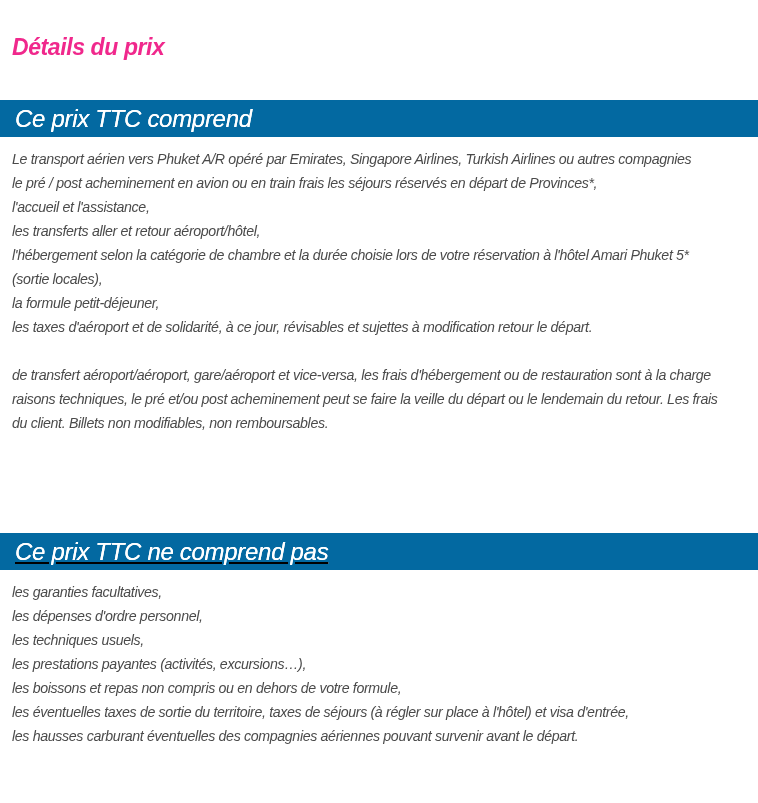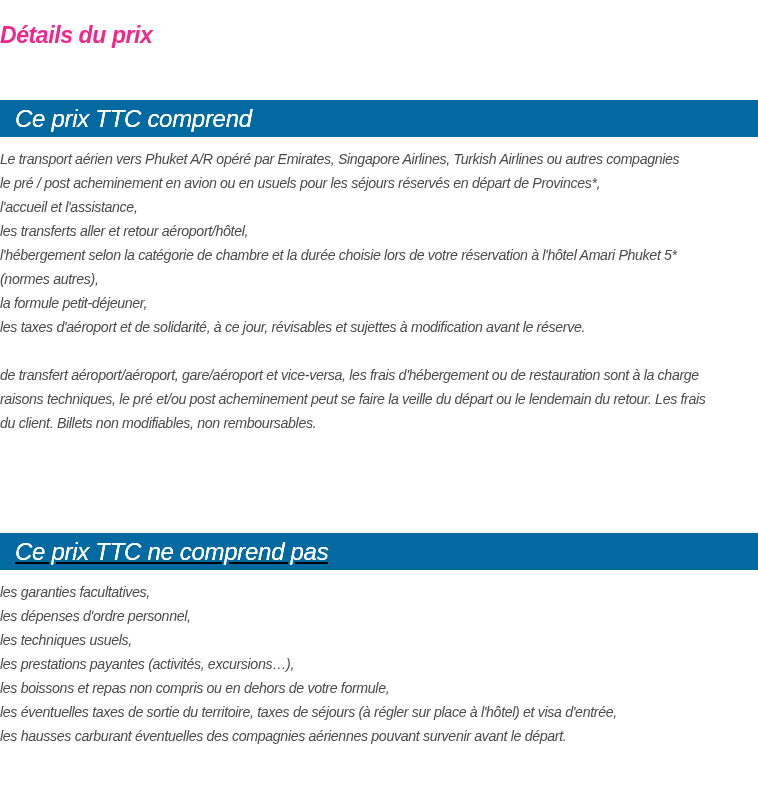"Détails du prix" .page-title { margin: 0 -> 12px }
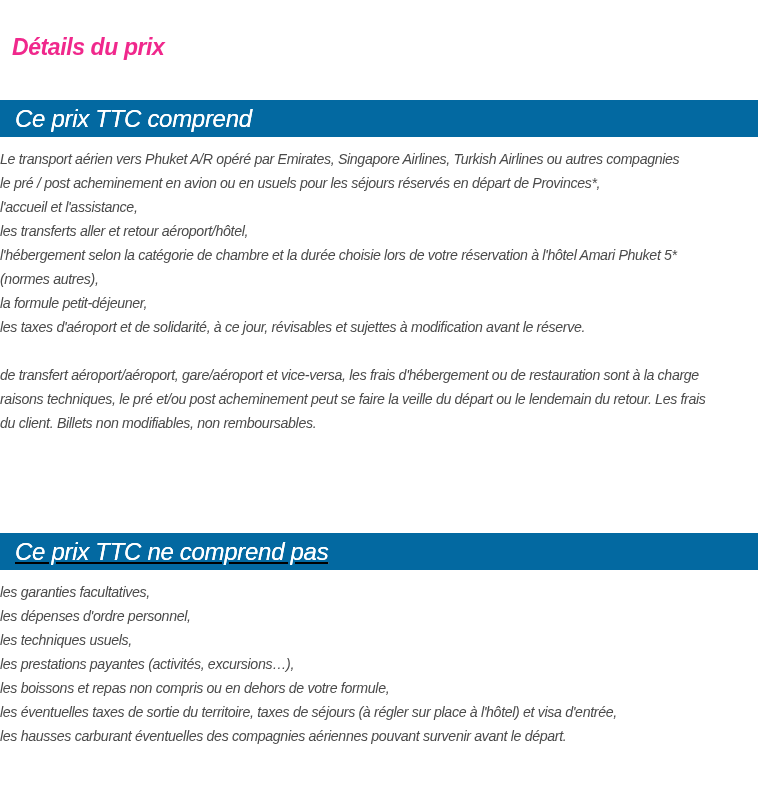"Le transport aérien vers Phuket" .body-block .line { padding-left: none -> 12px }
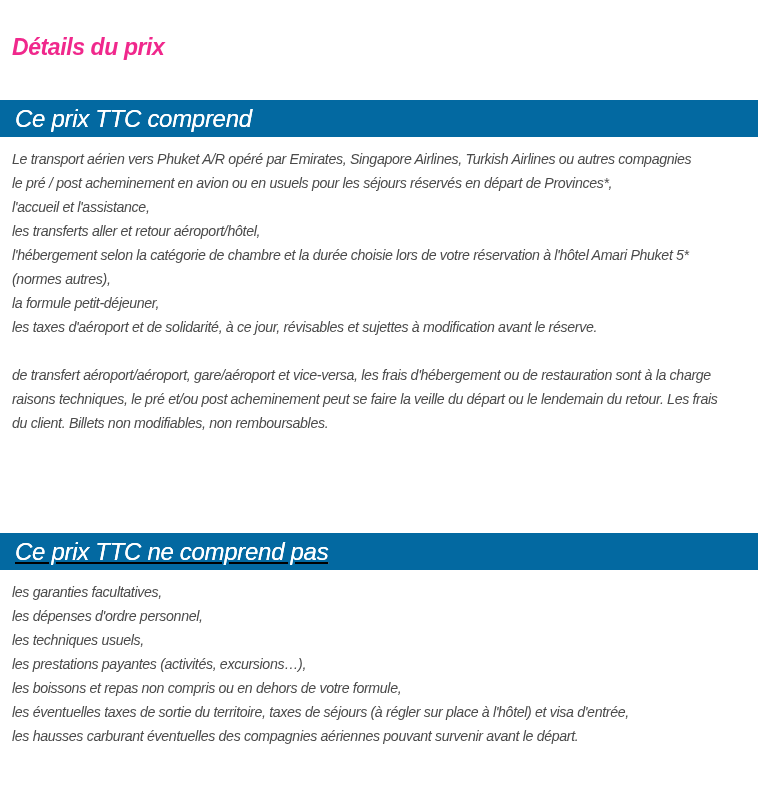"le pré / post acheminement" span.line { text: usuels pour -> train frais }
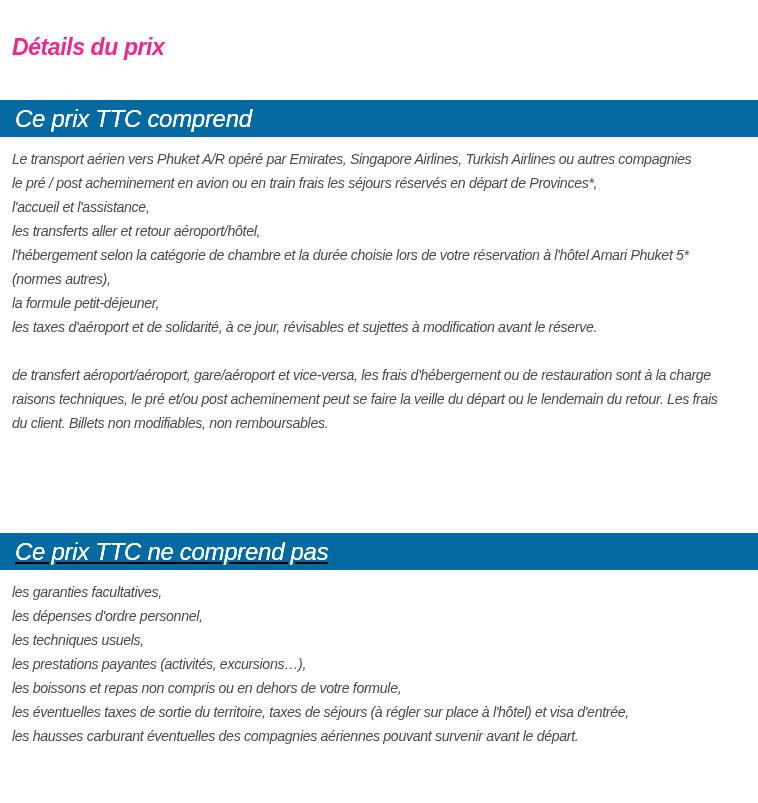"(normes autres)," span.line { text: normes autres -> sortie locales }
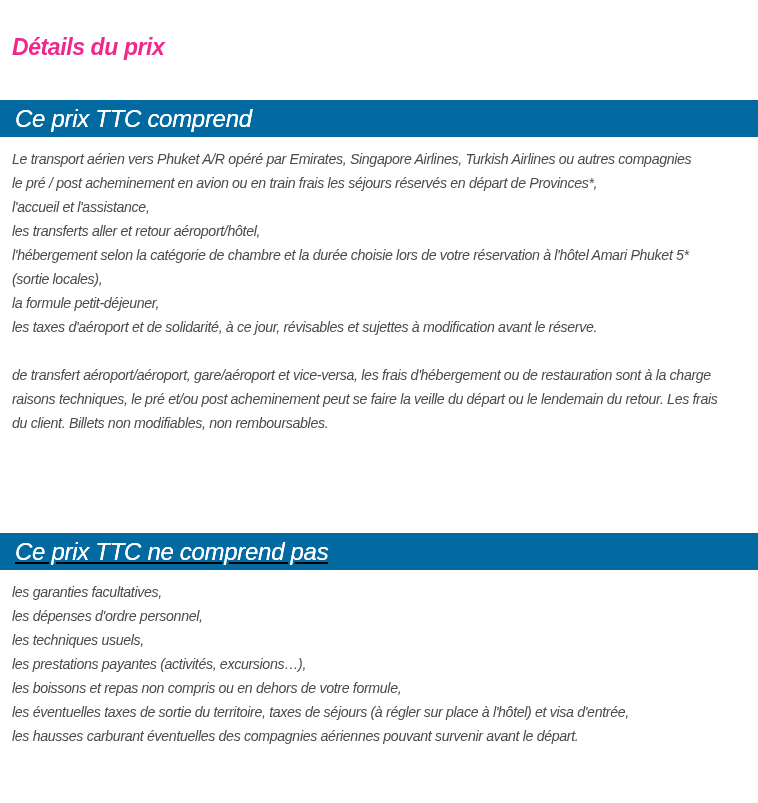"les taxes d'aéroport et de" span.line { text: avant le réserve -> retour le départ }
